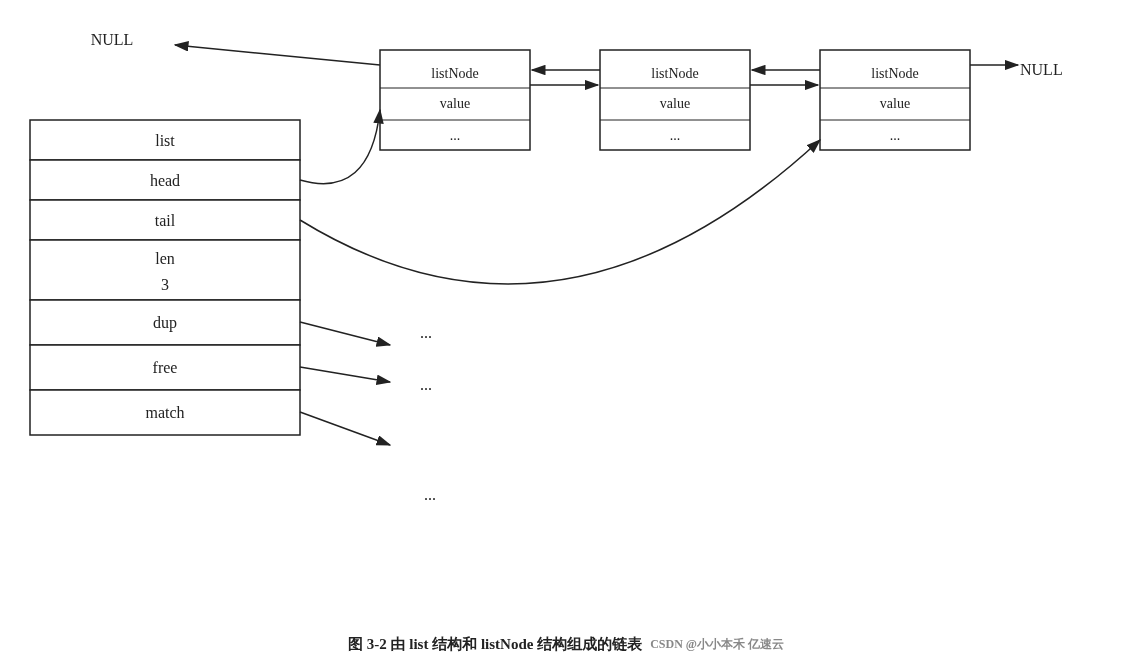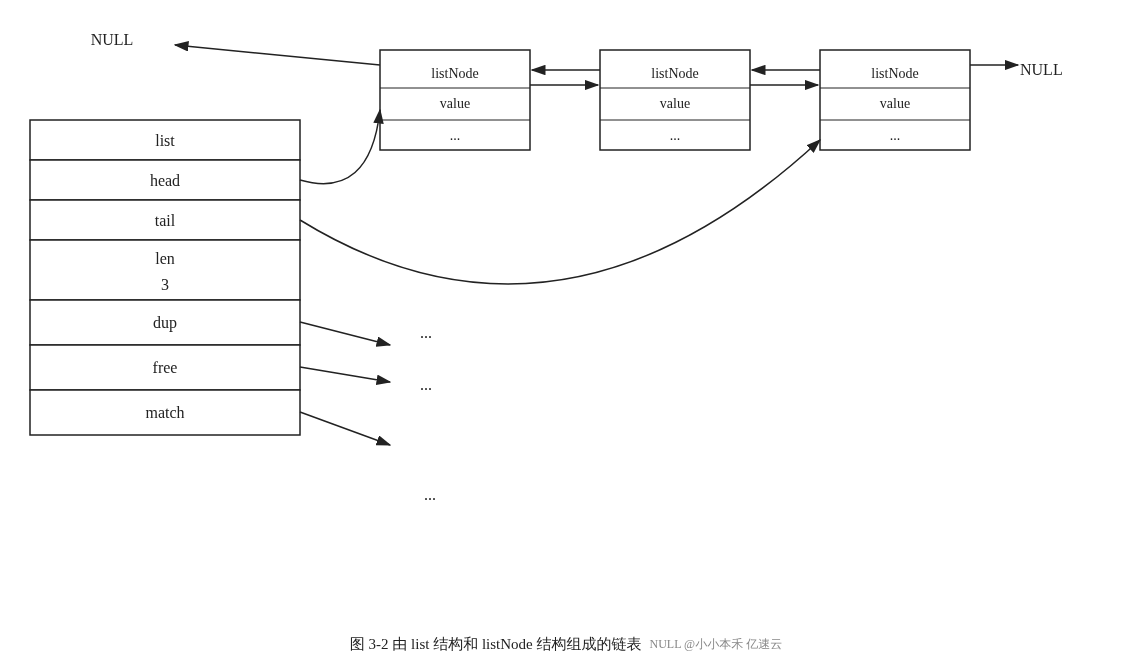"图 3-2 由 list 结构和" .caption { font-weight: none -> bold }
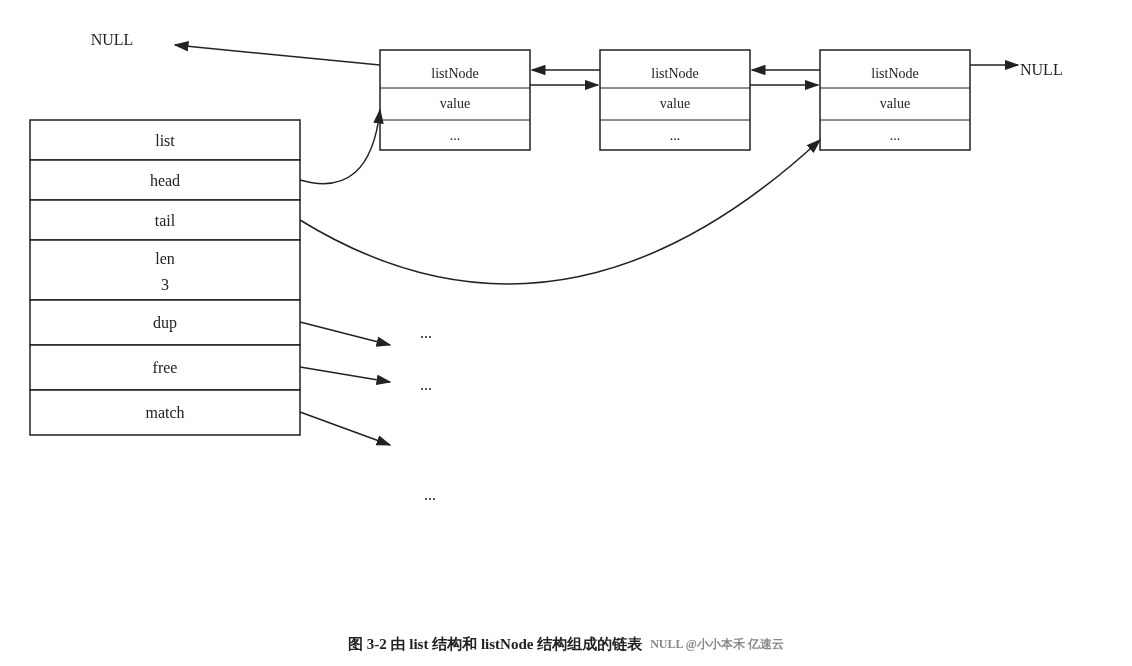"NULL @小小本禾 亿速云" span.watermark { text: NULL -> CSDN }
